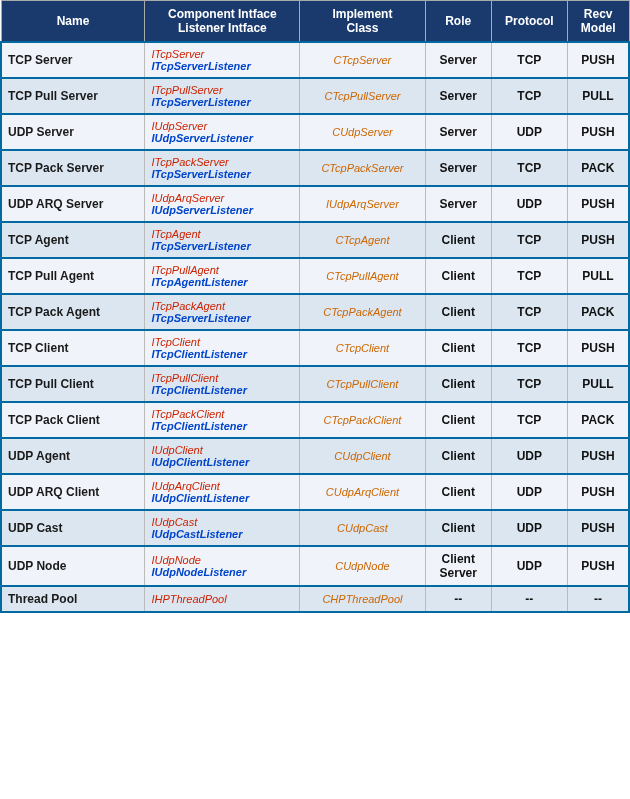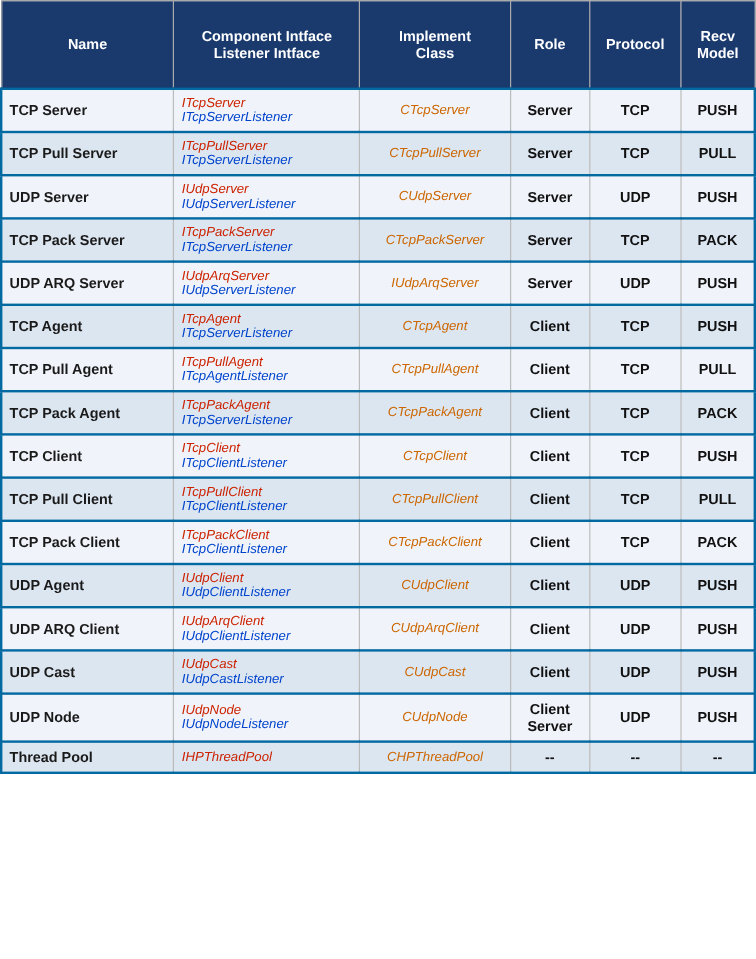"Name" thead tr th { padding: 22px 4px -> 6px 4px }
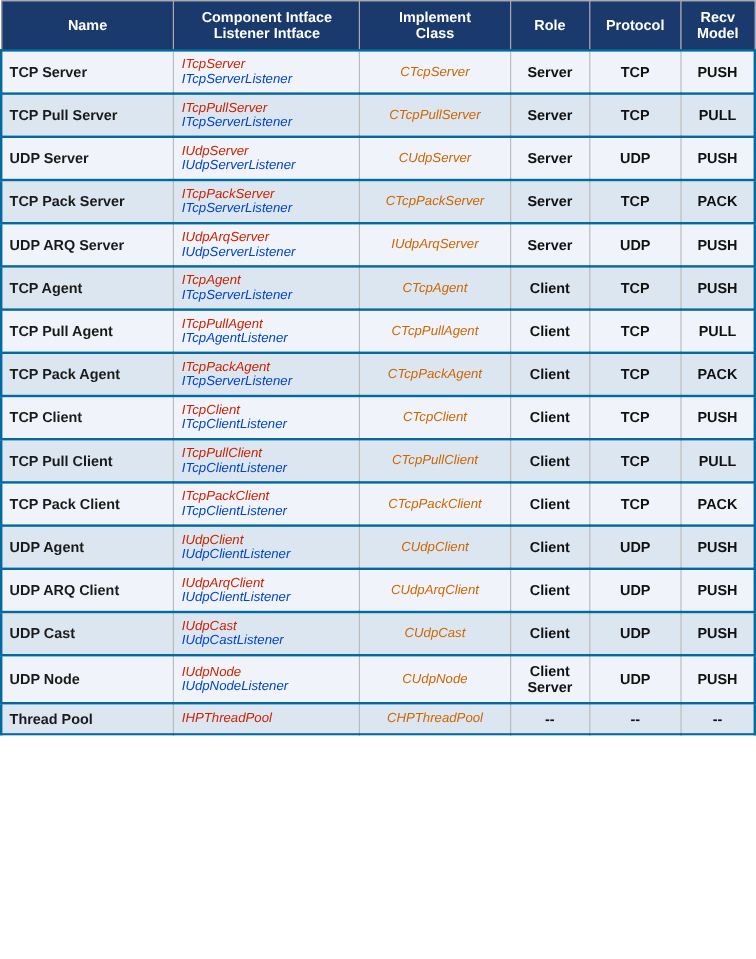"ITcpServerListener" .iface-line.blue { font-weight: none -> bold }
